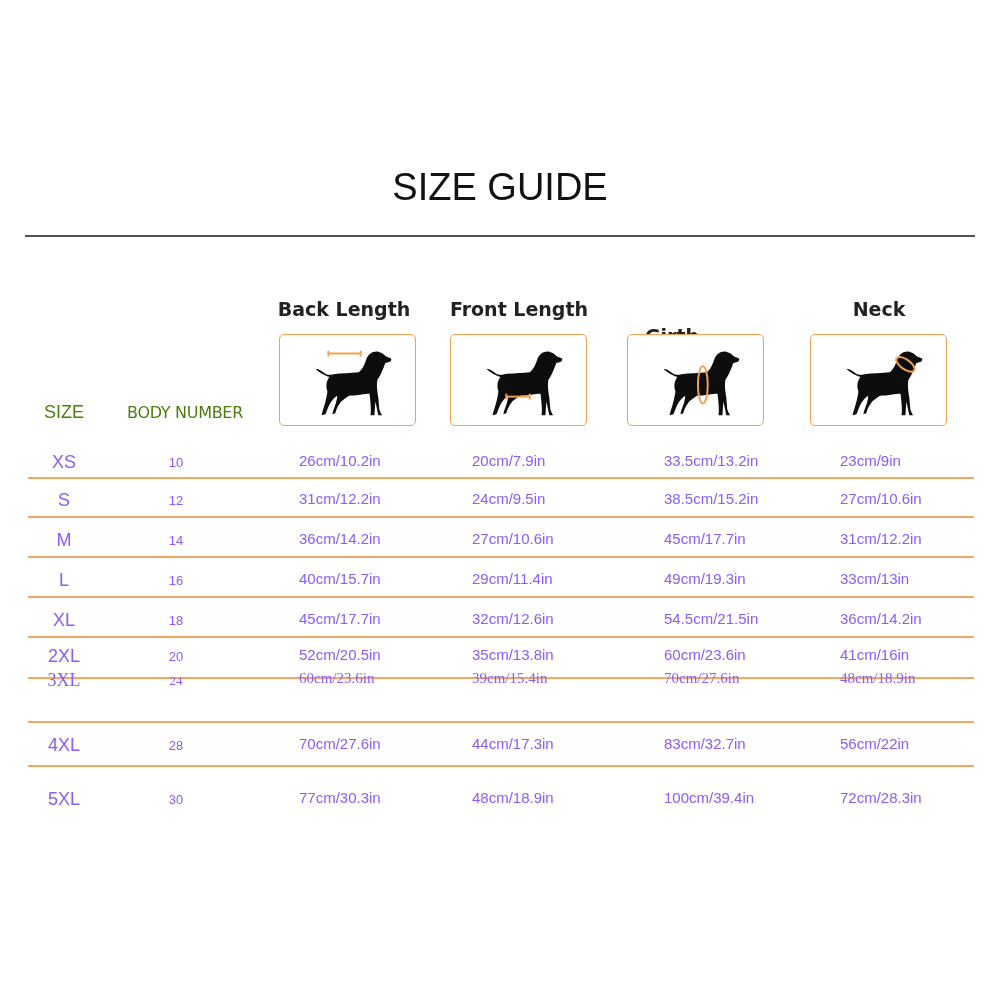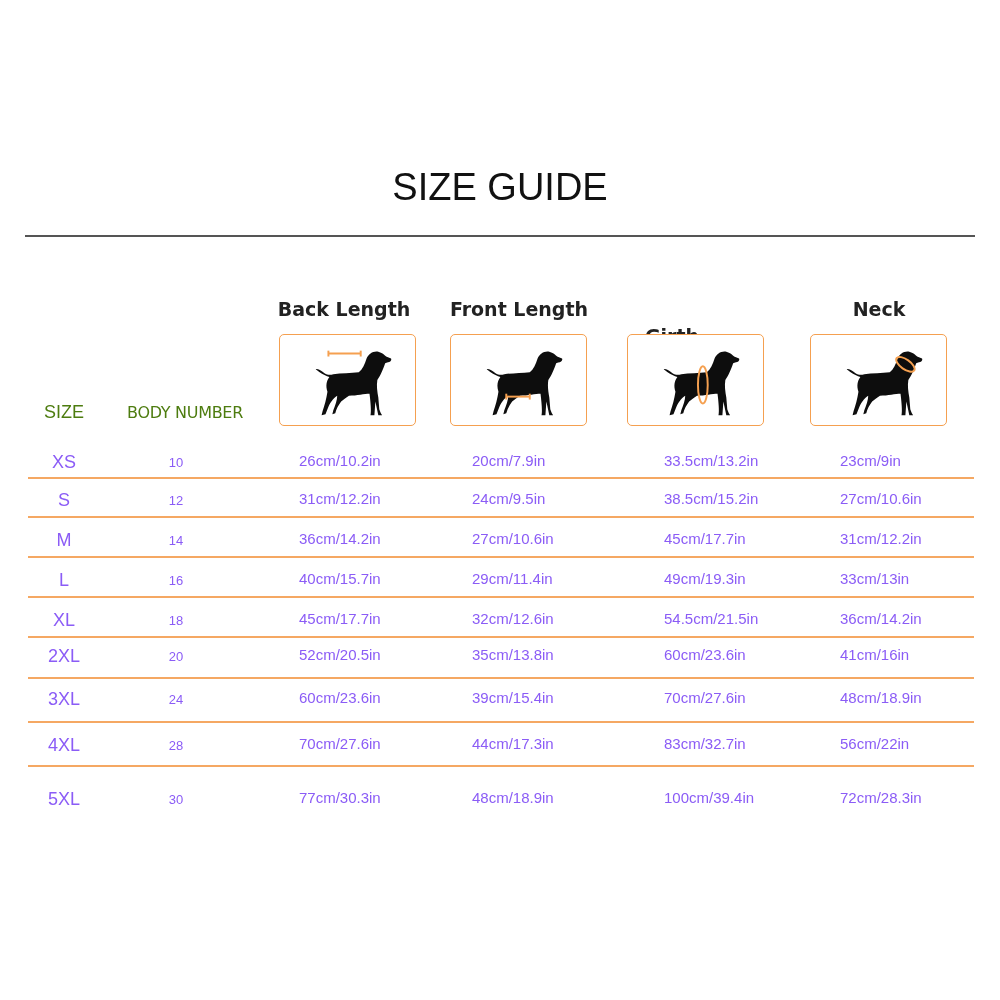"3XL" div.row { font-family: none -> Liberation Serif, serif; top: 689px -> 670px }
